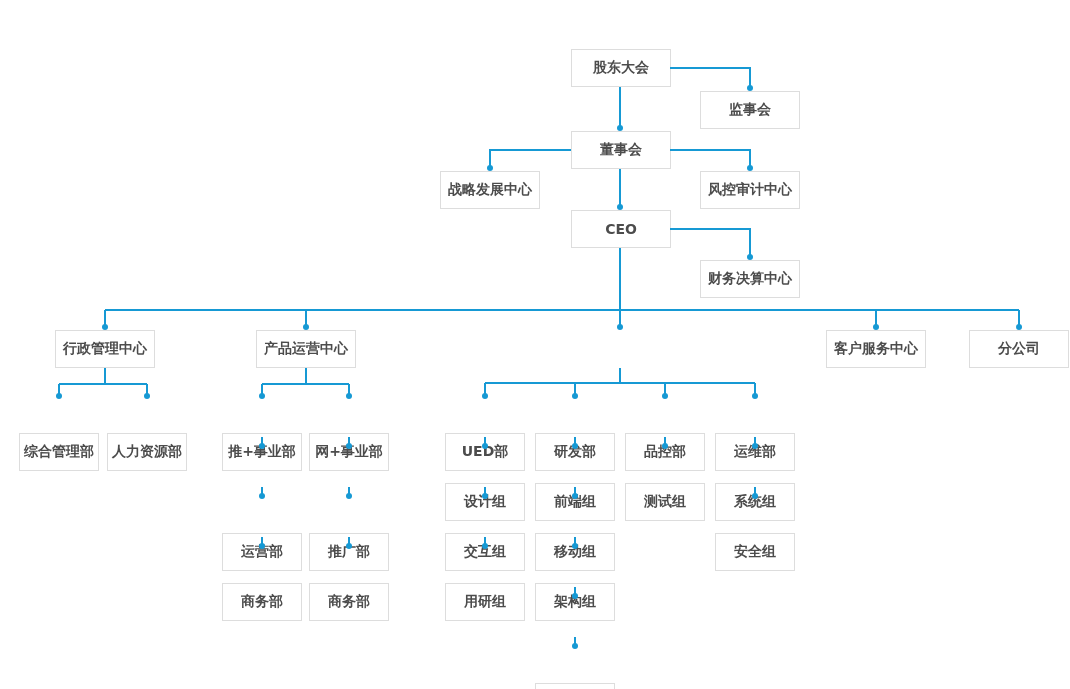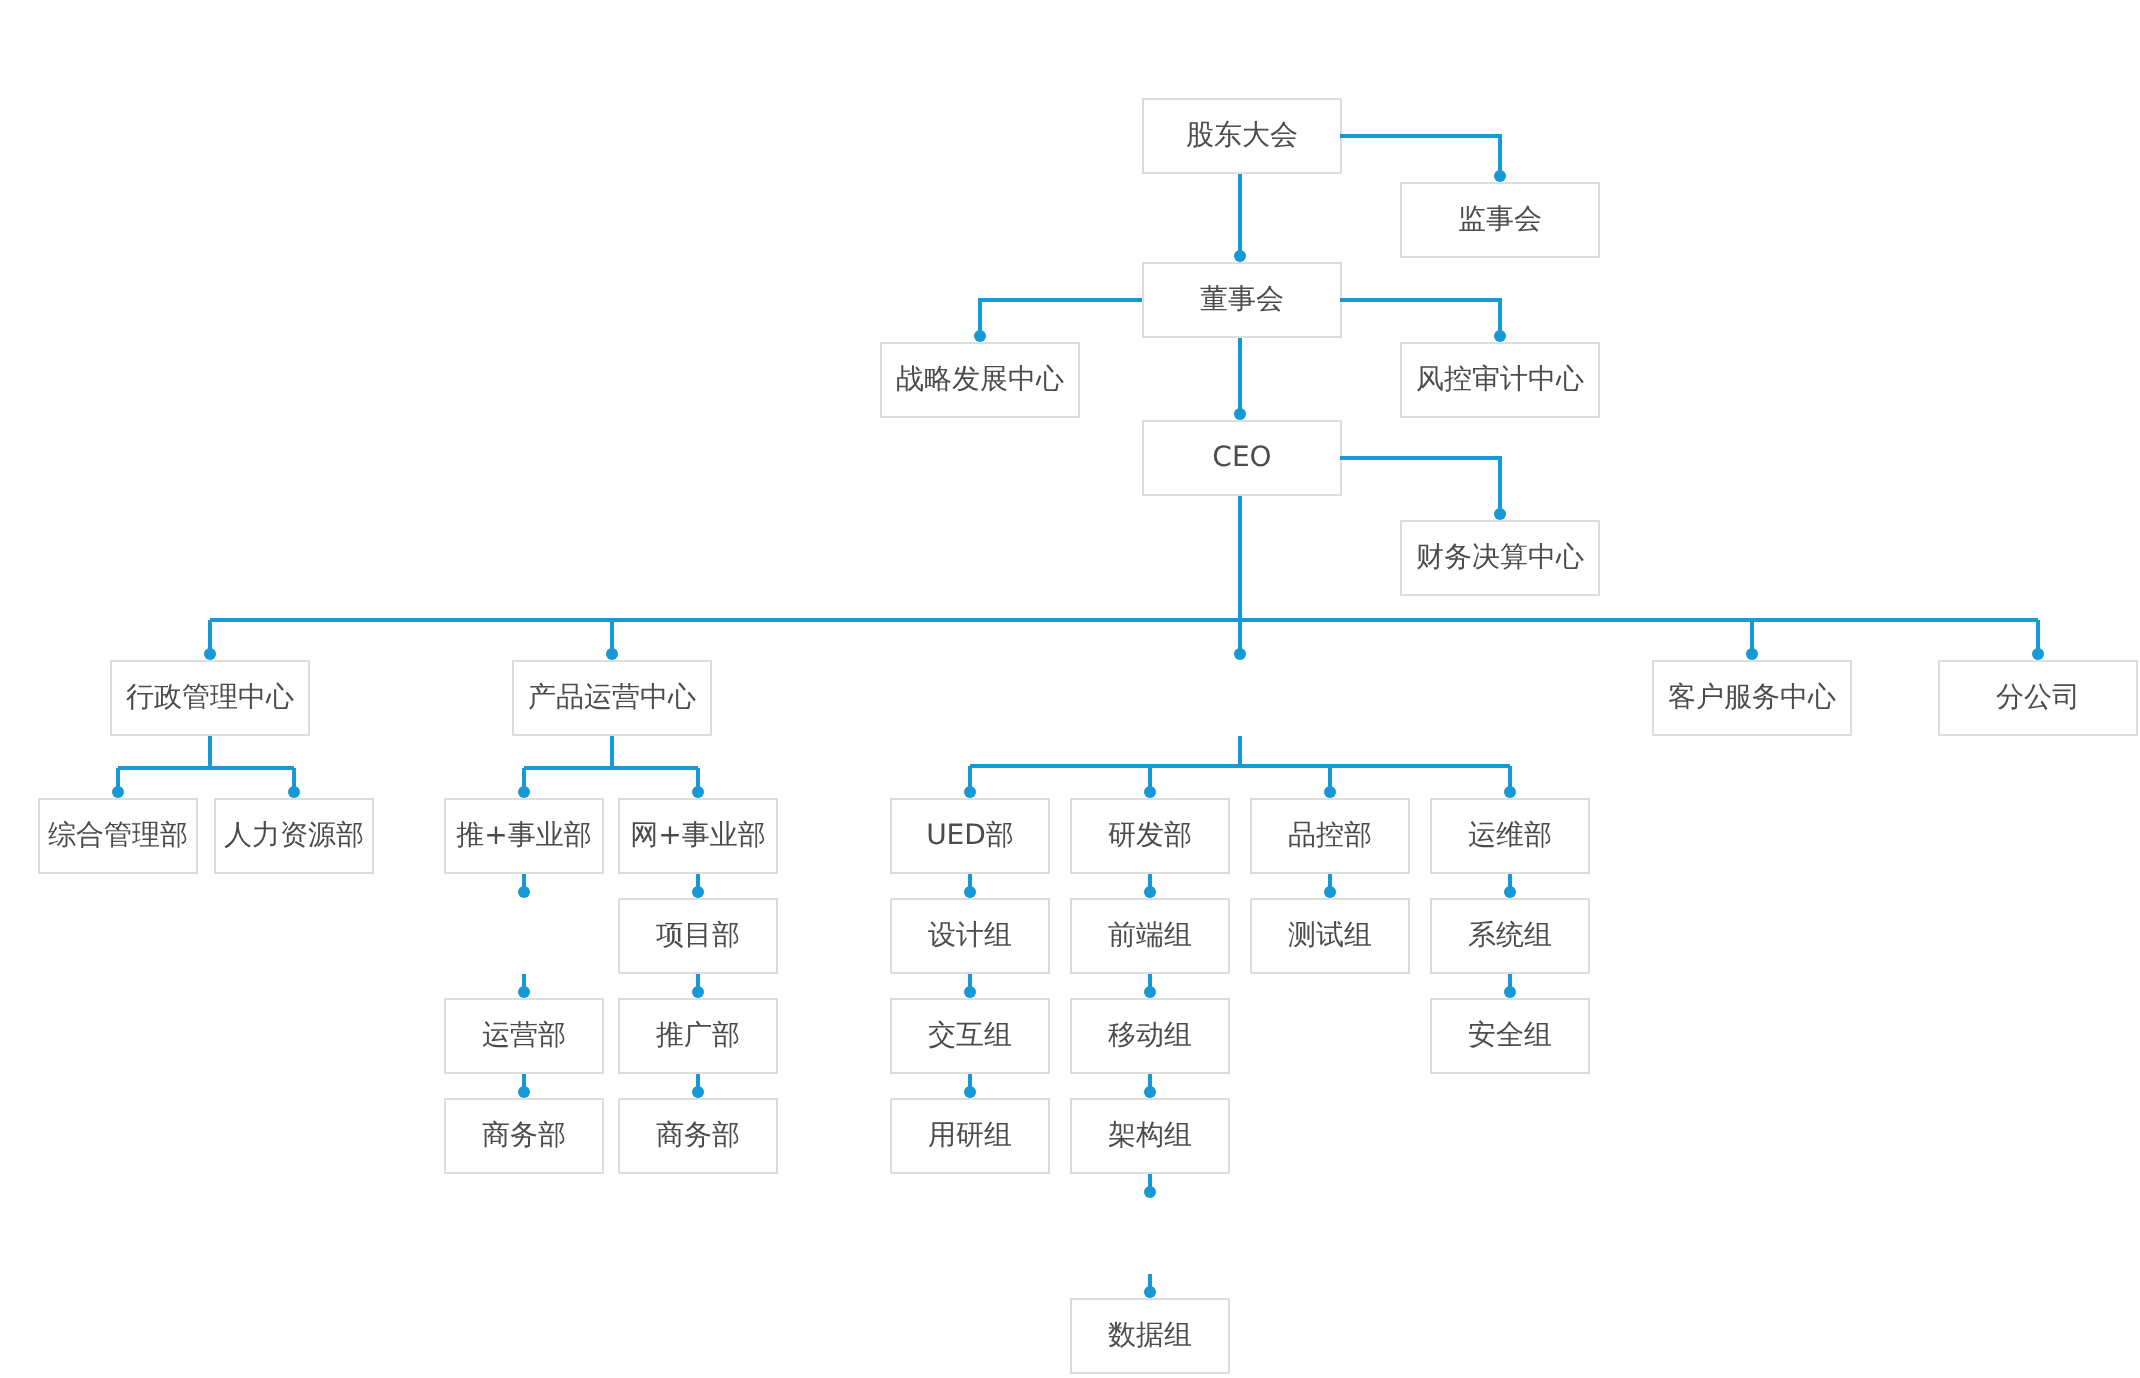"股东大会" .canvas { font-weight: none -> bold }
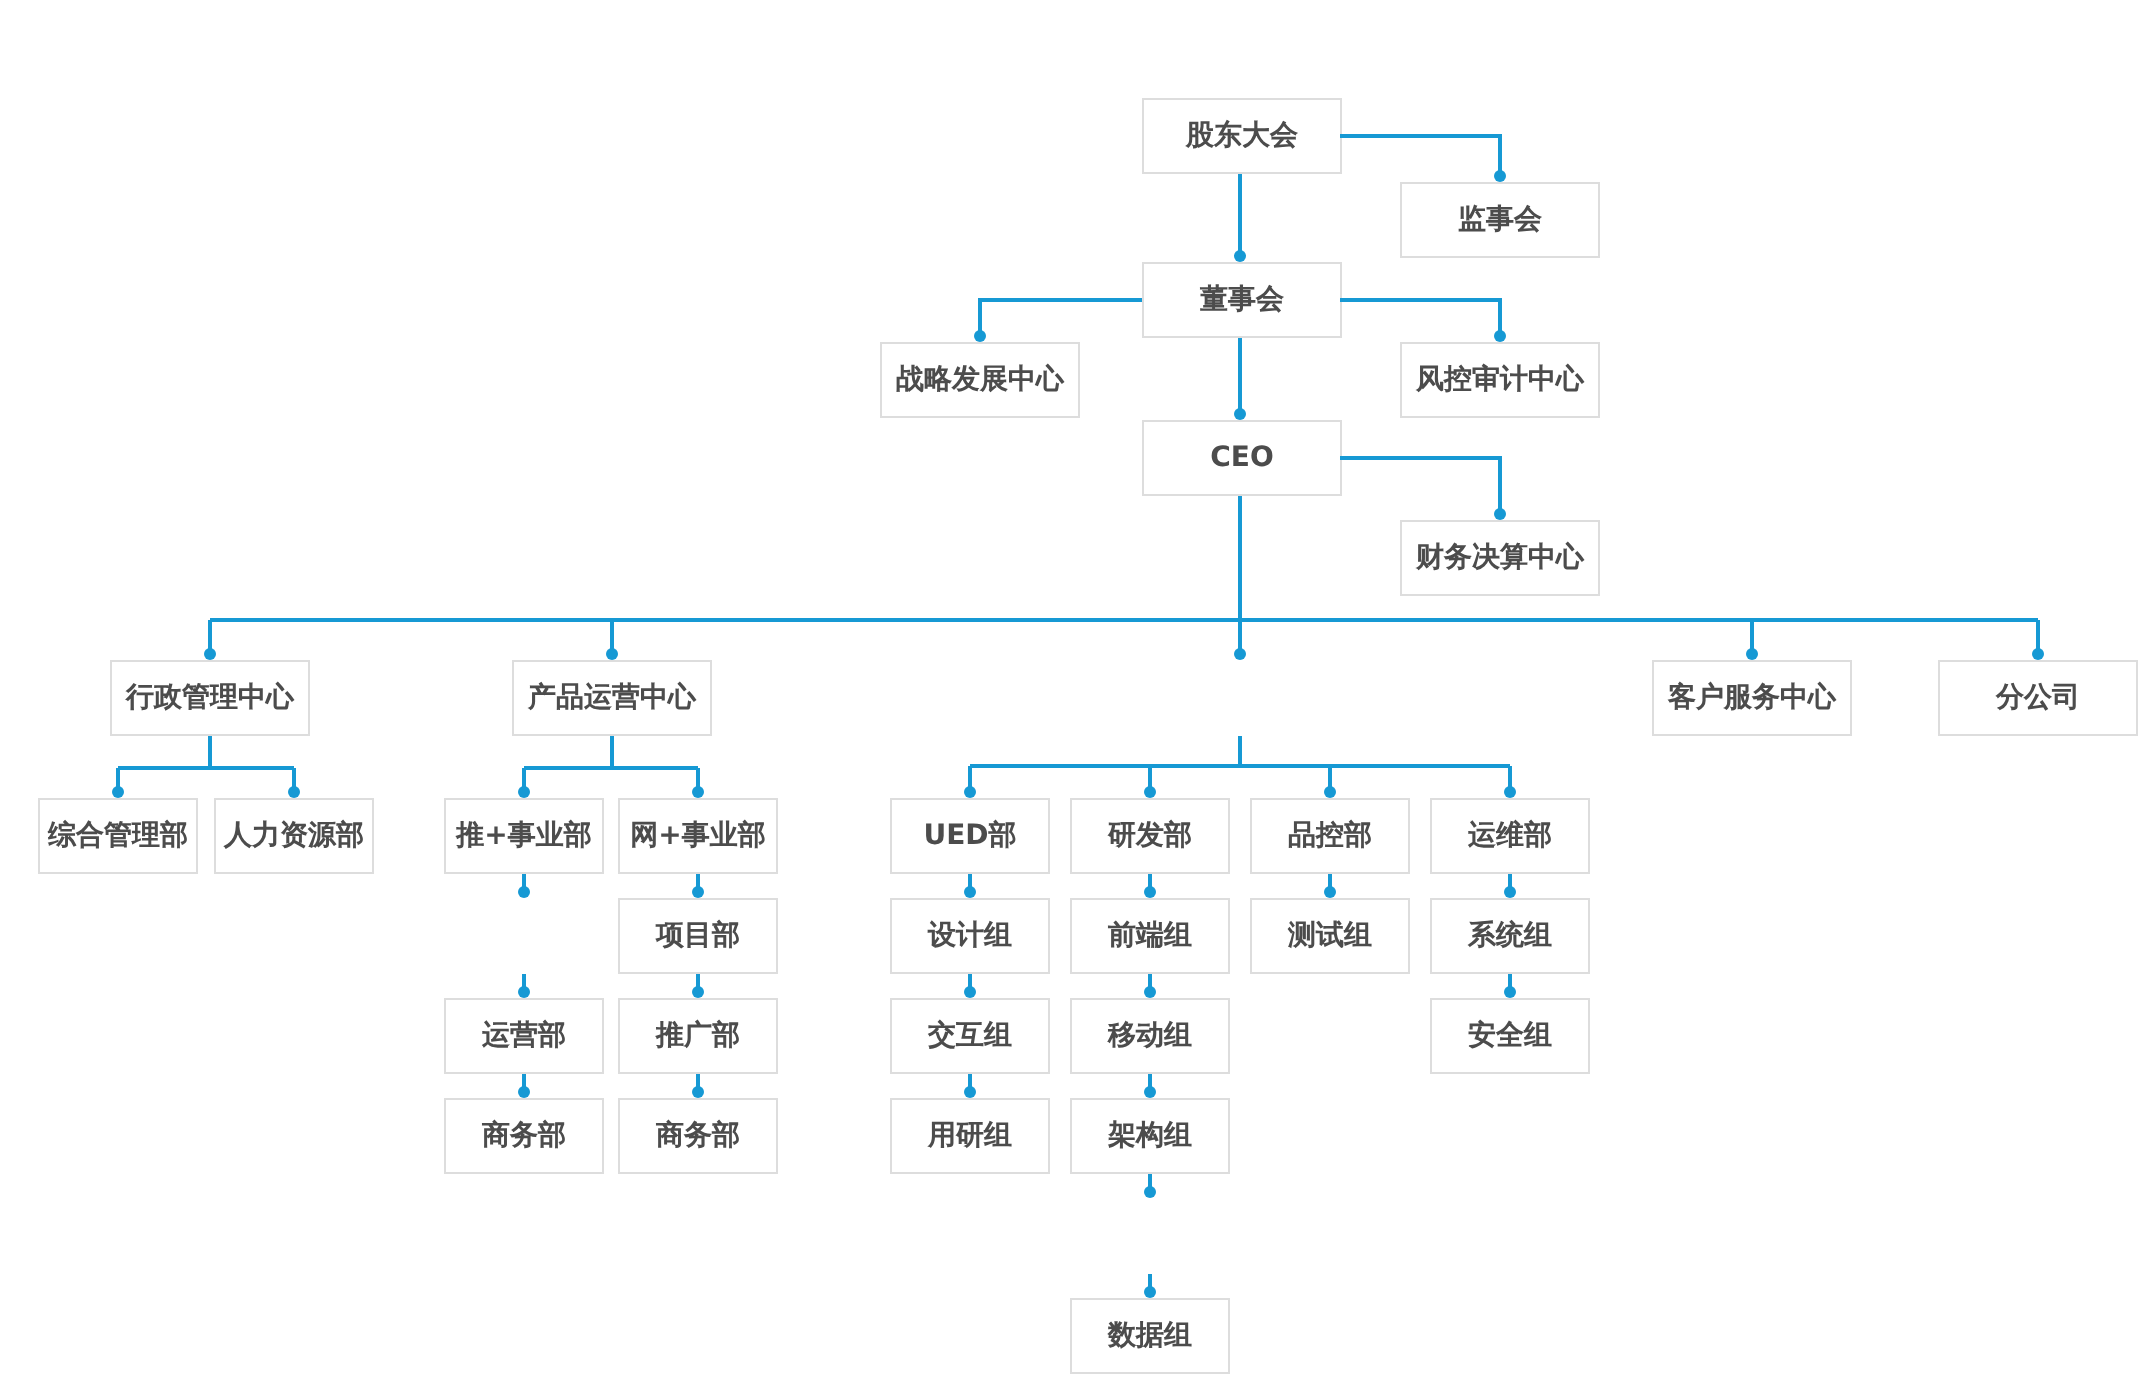"综合管理部" .sm { margin-top: none -> 34px }
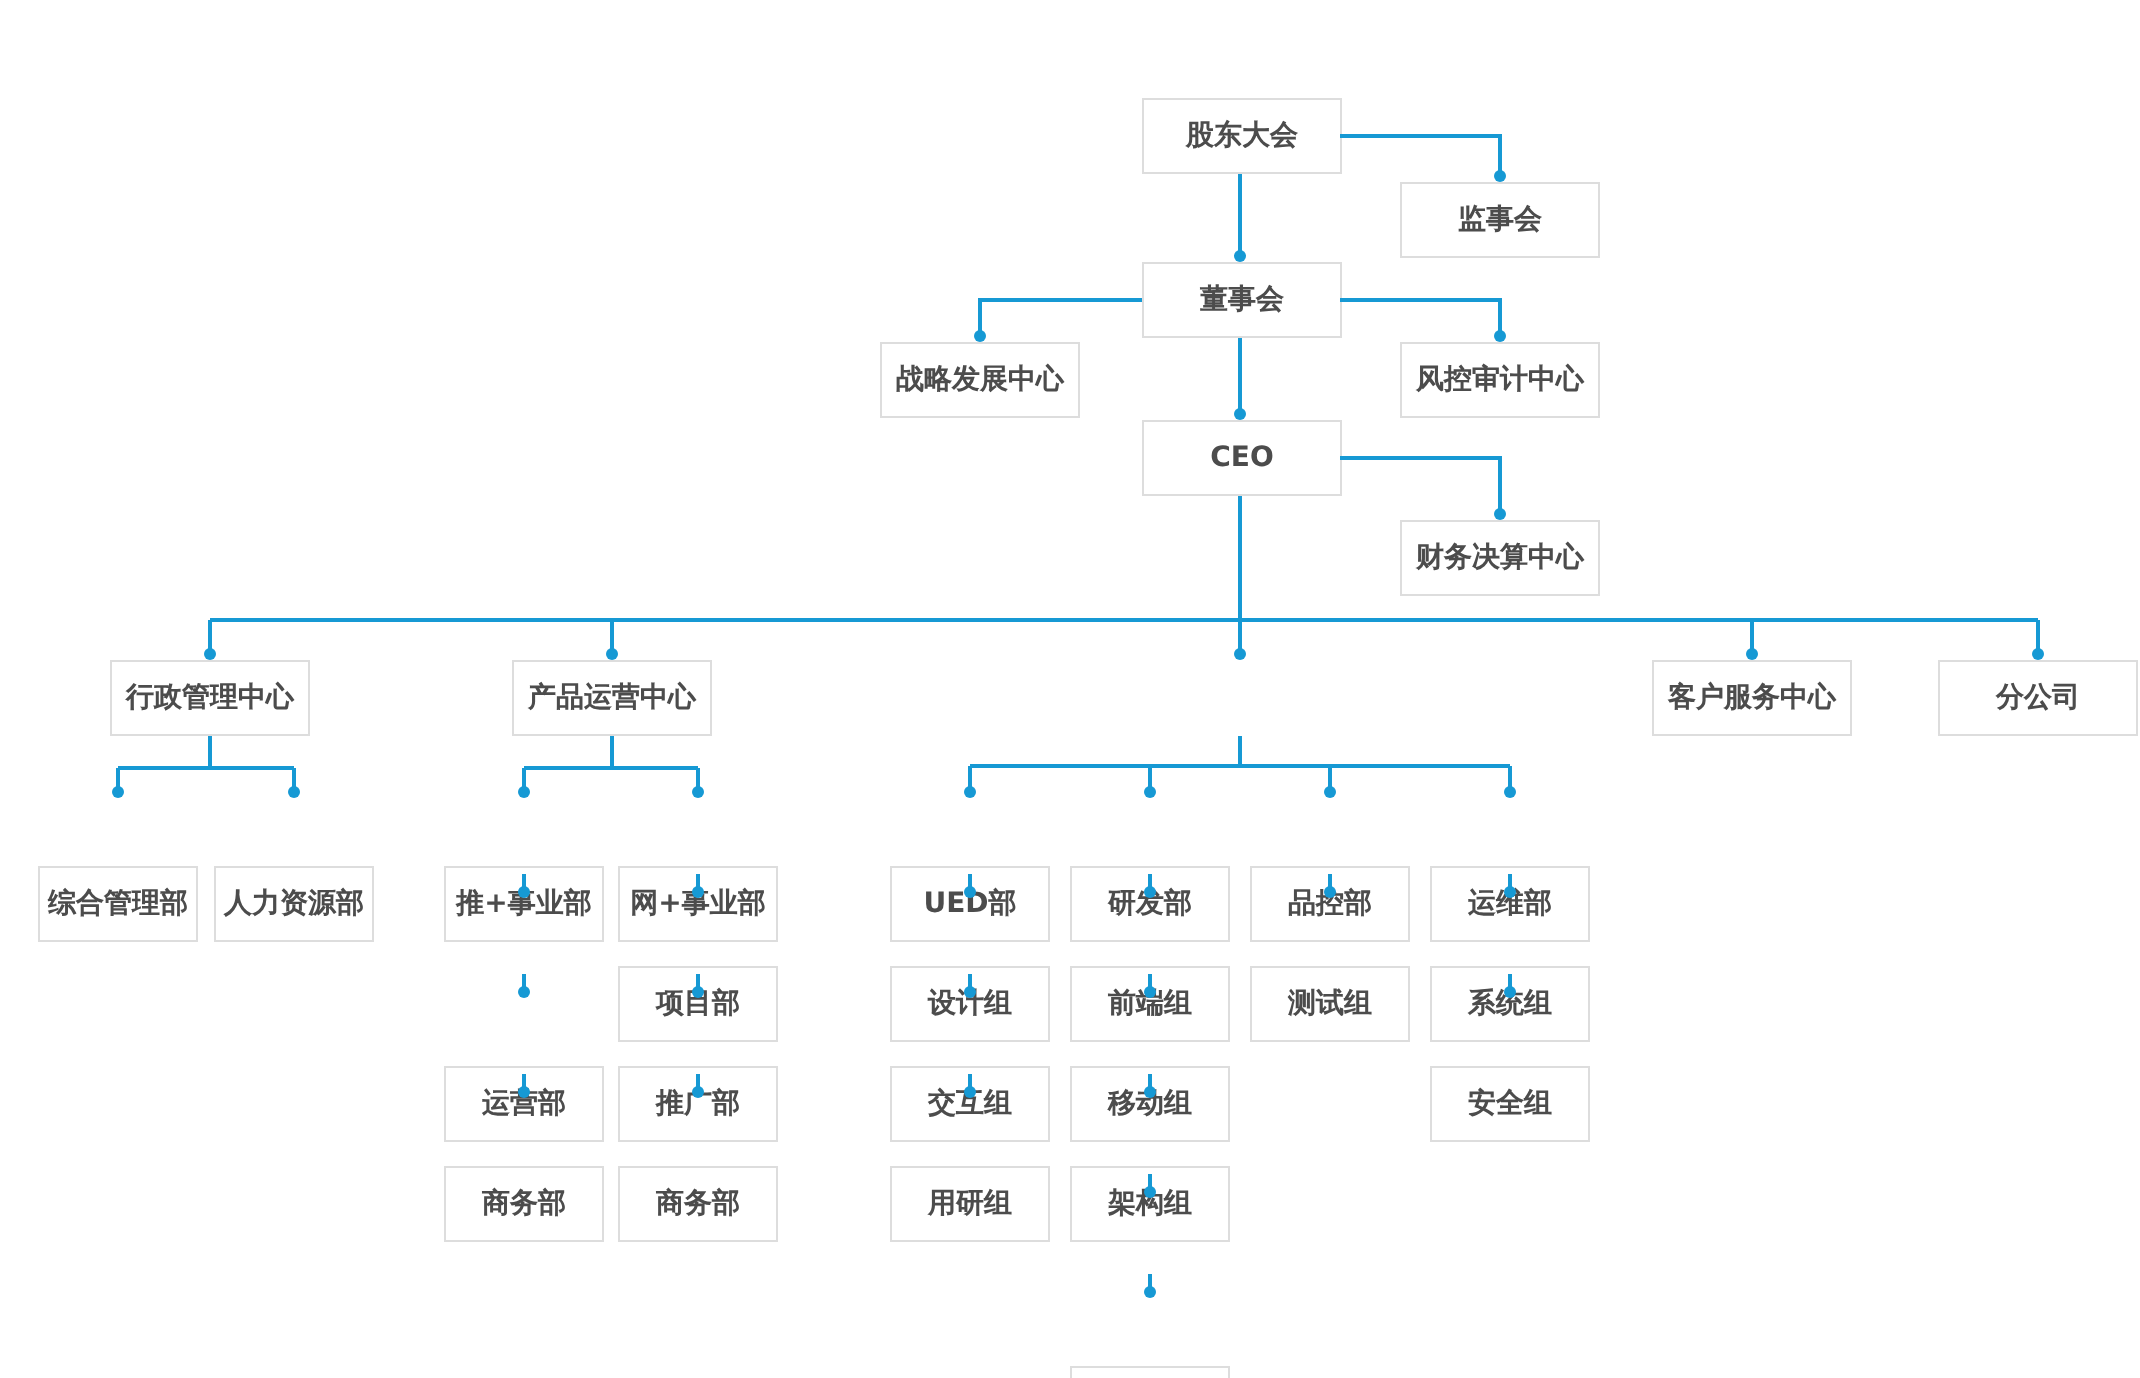"项目部" div.node { html: <div>项目部</div> -> none }
